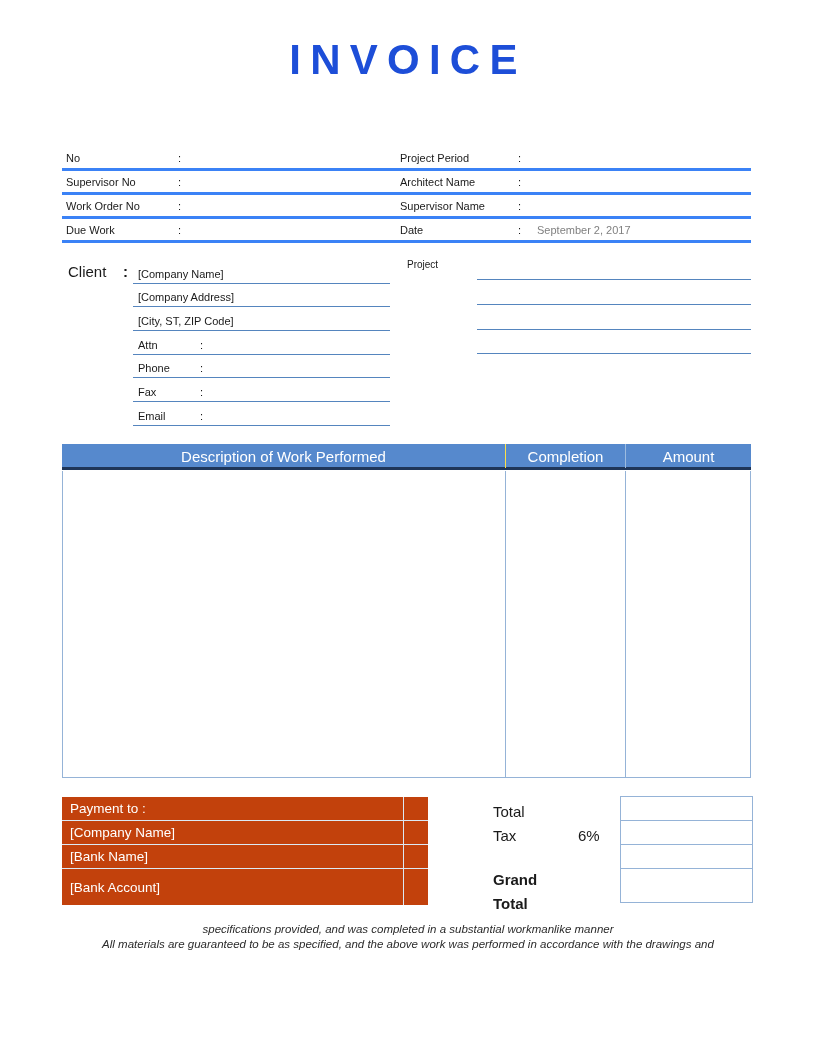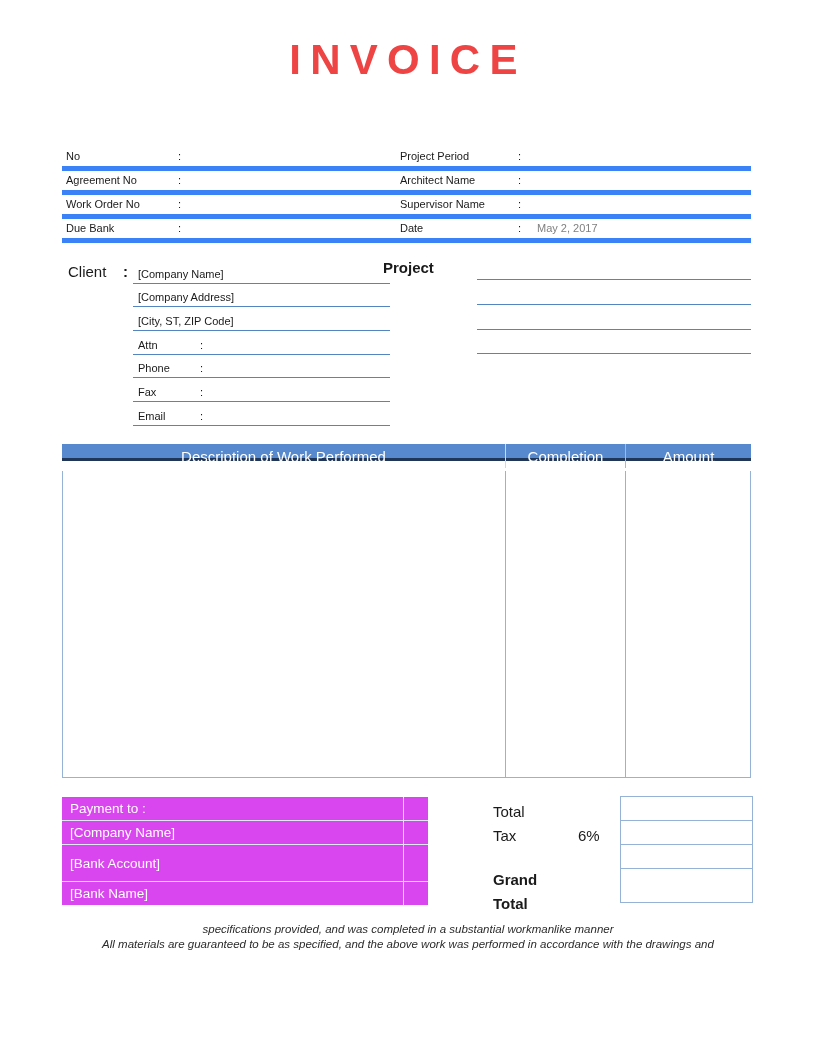"INVOICE" .title { color: #ef4444 -> #1d4ed8 }
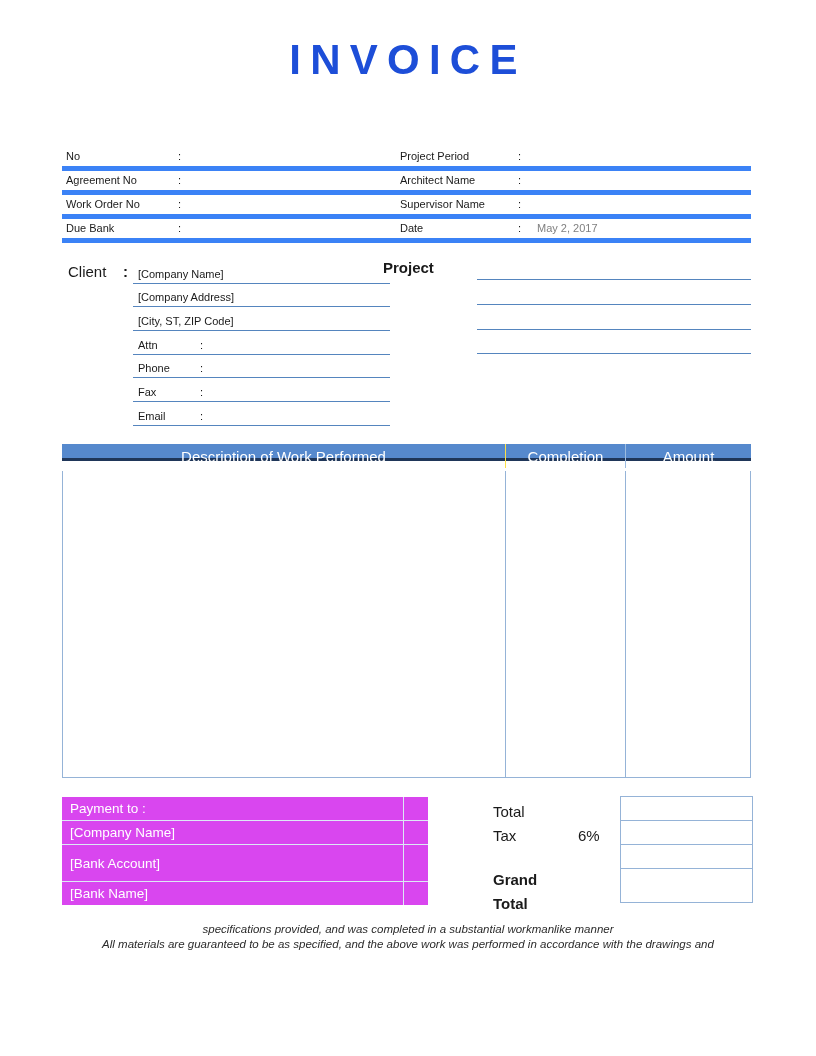"No" .meta-row { border-bottom: 5px solid #3b82f6 -> 3px solid #3b82f6 }
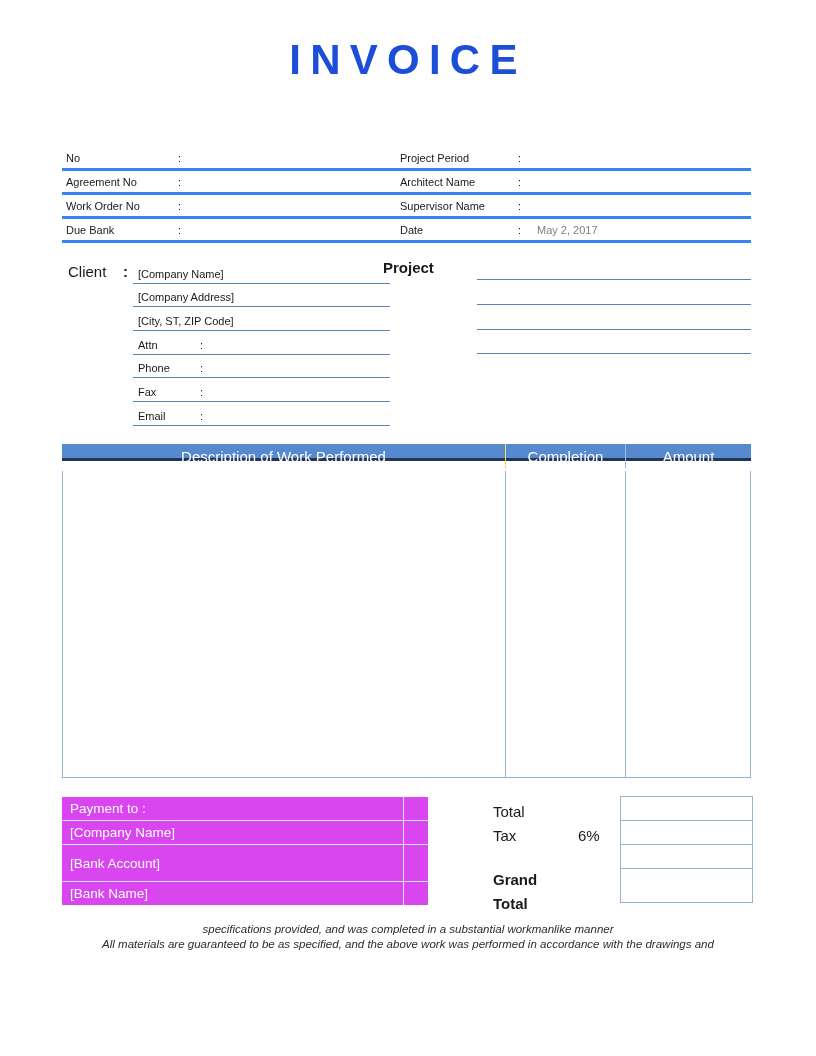"Agreement No" span.m-label { text: Agreement -> Supervisor }
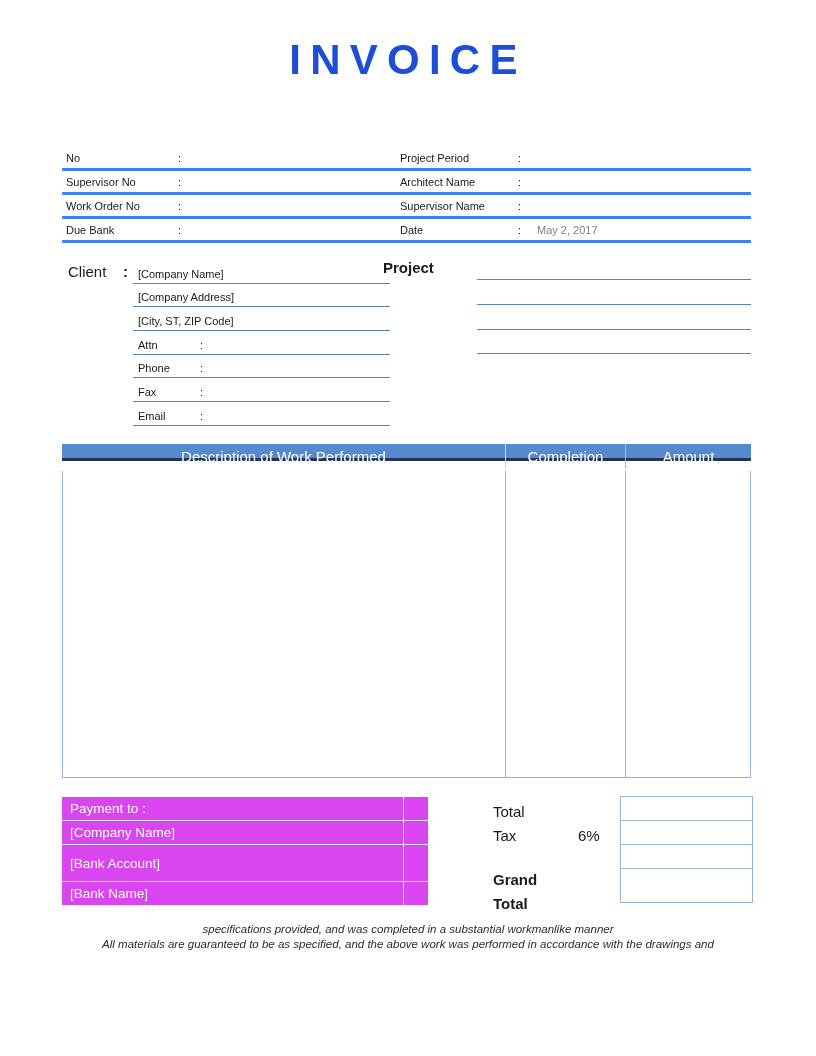"Due Bank" span.m-label { text: Bank -> Work }
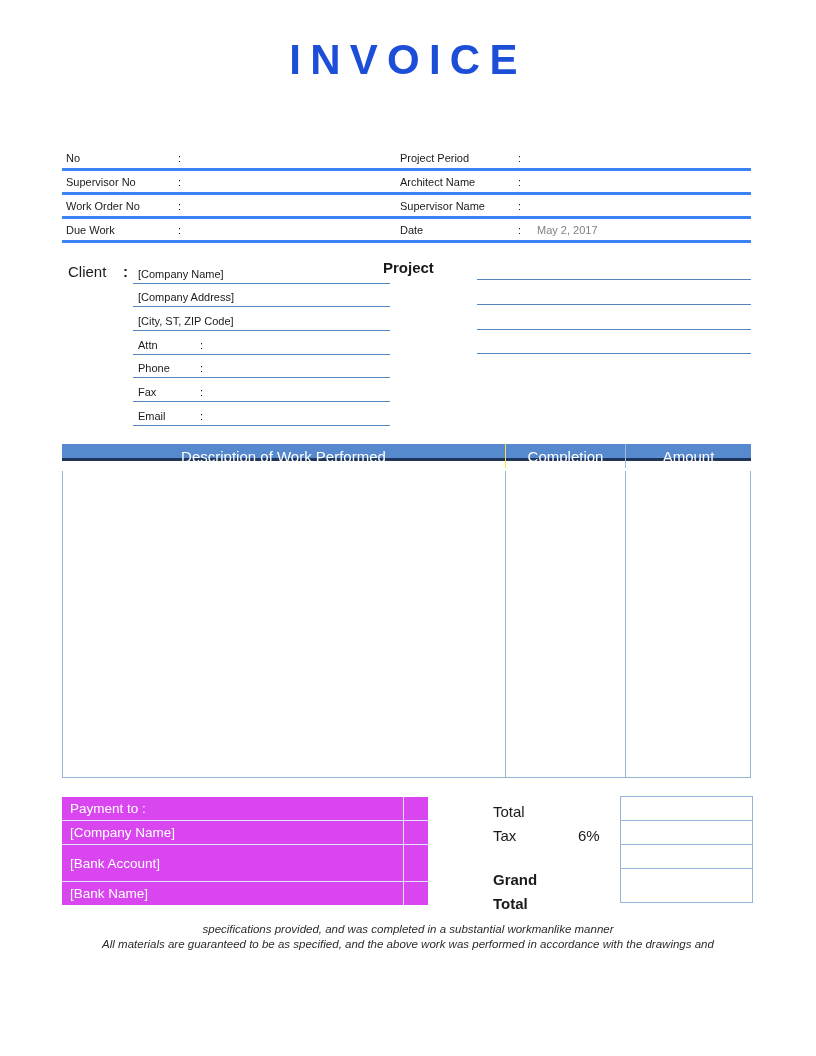"May 2, 2017" span.m-value2 { text: May -> September }
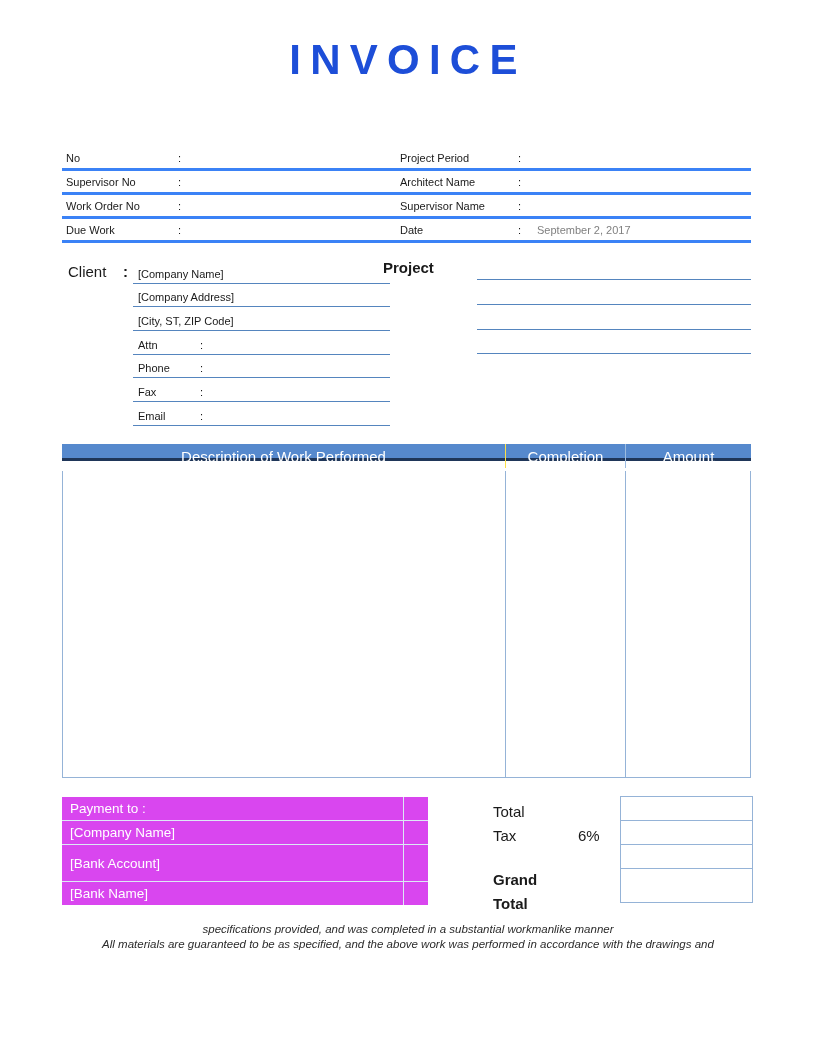"Project" .project-label { font-size: 15px -> 10px; font-weight: bold -> normal; left: 383px -> 407px }
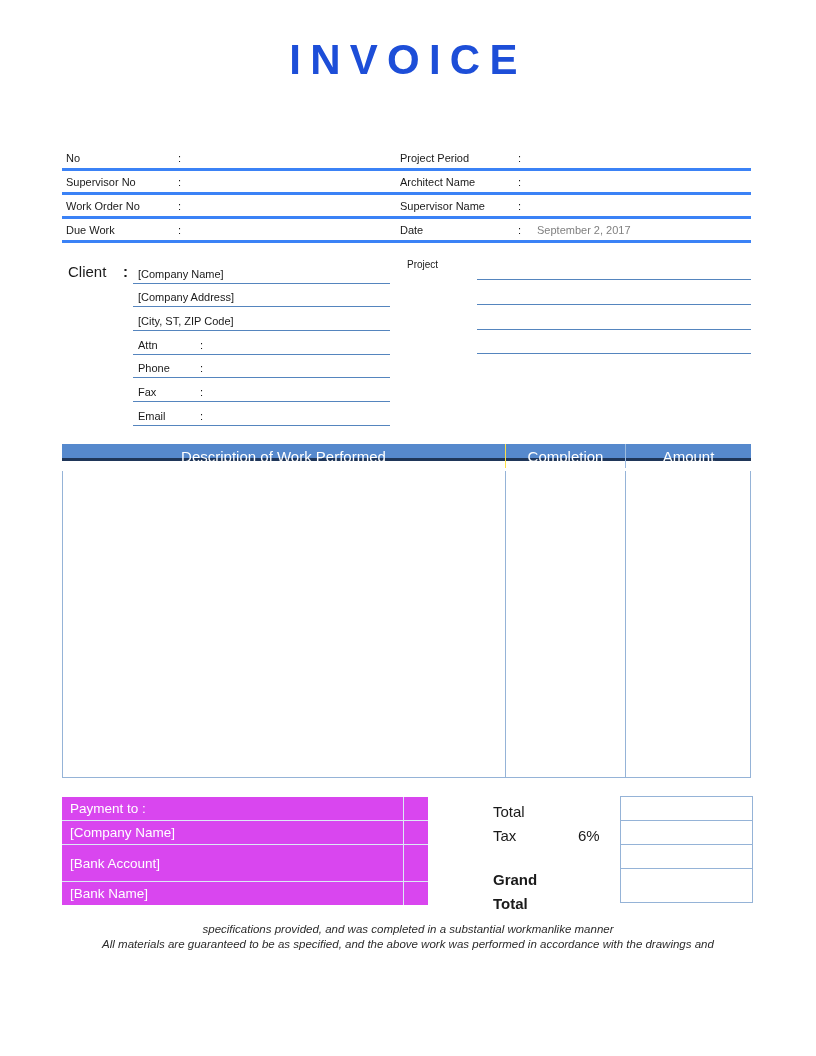"Description of Work Performed" .work-header { height: 17px -> 26px }
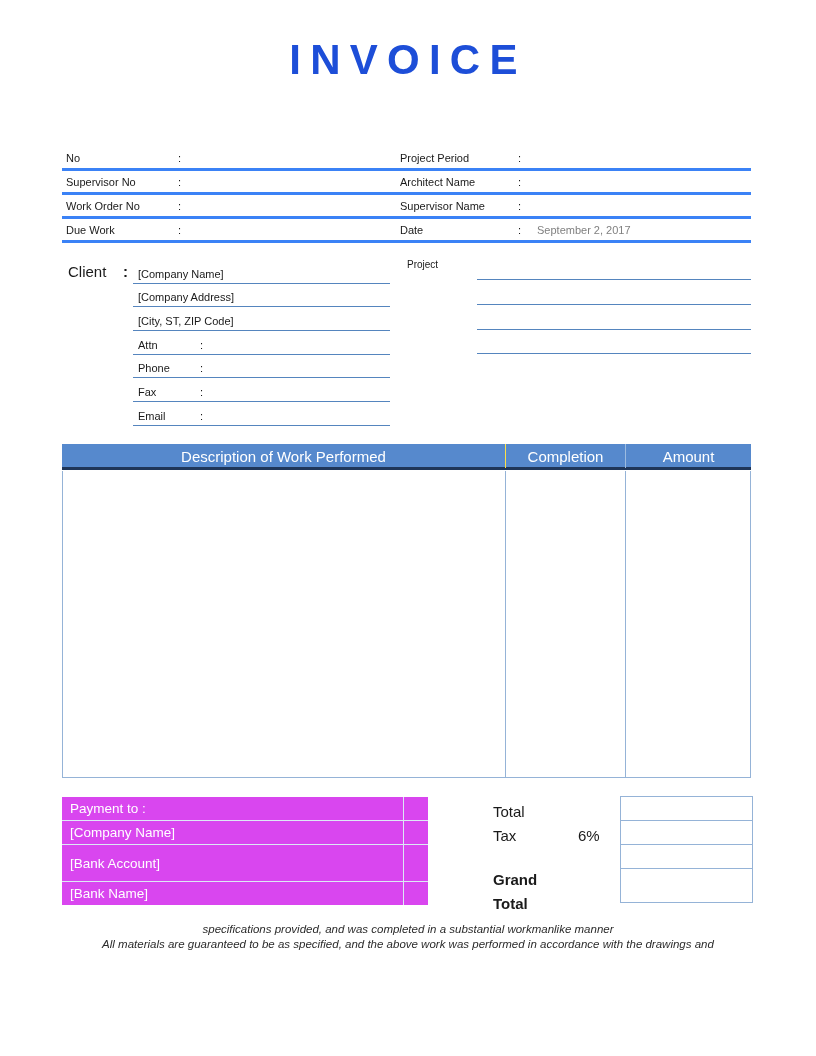"Payment to :" .payment { background: #d946ef -> #c2410c }
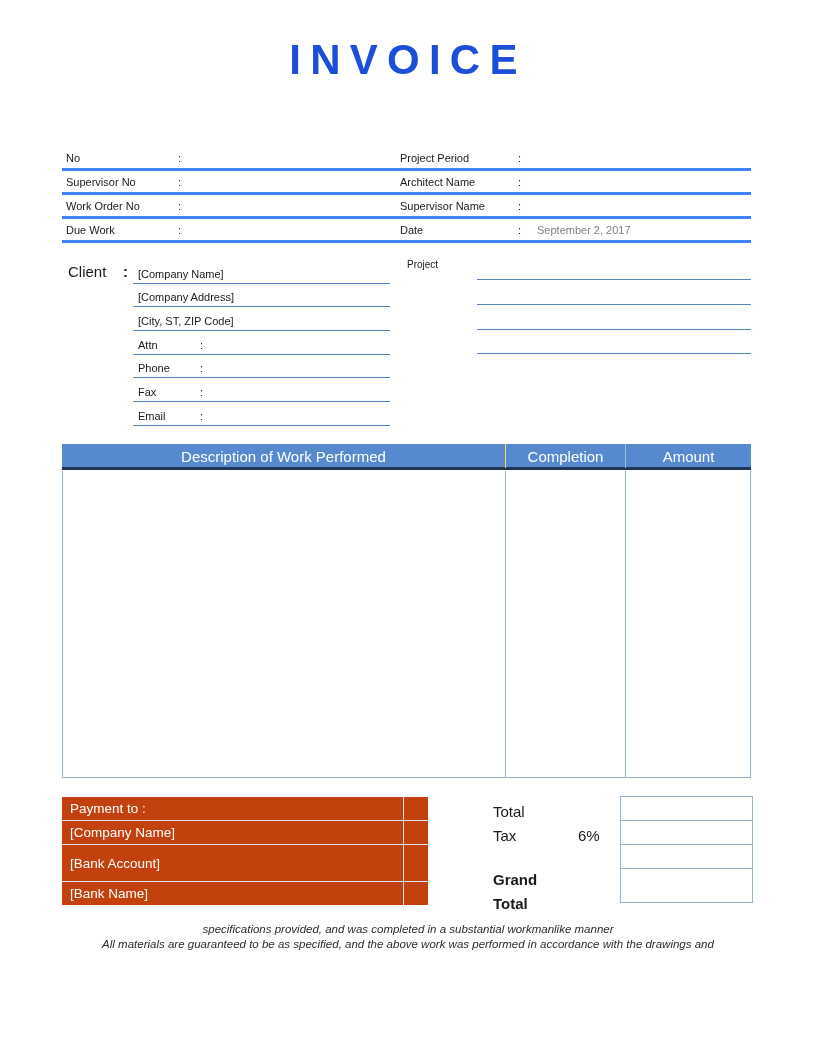"[Bank Account]" div.pay-row { order: before "[Bank Name]" -> after "[Bank Name]" }
